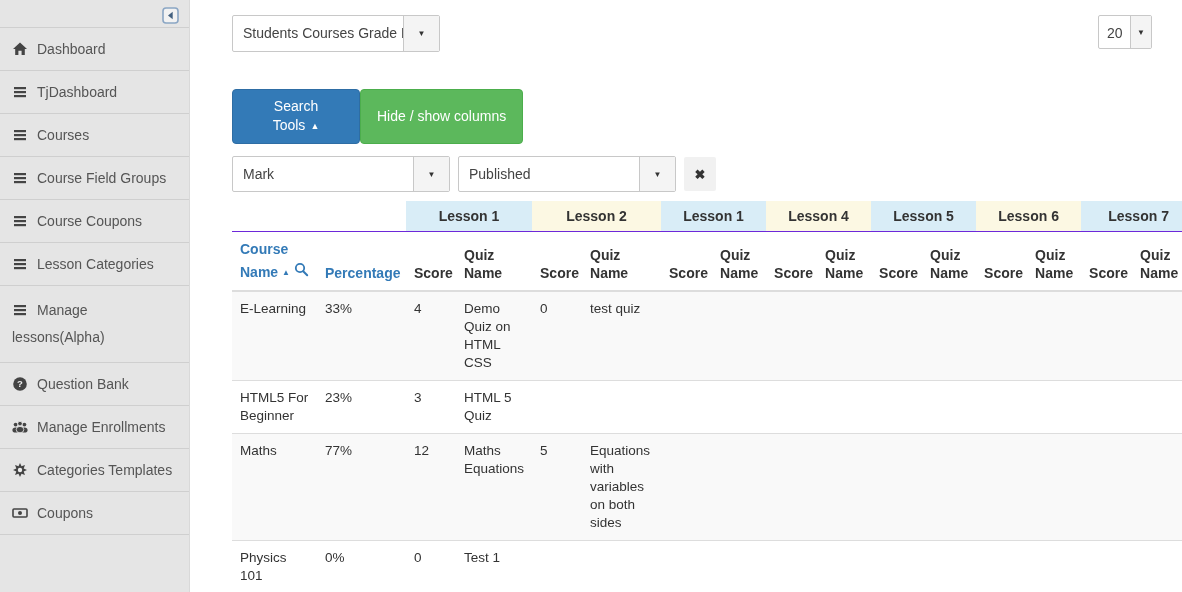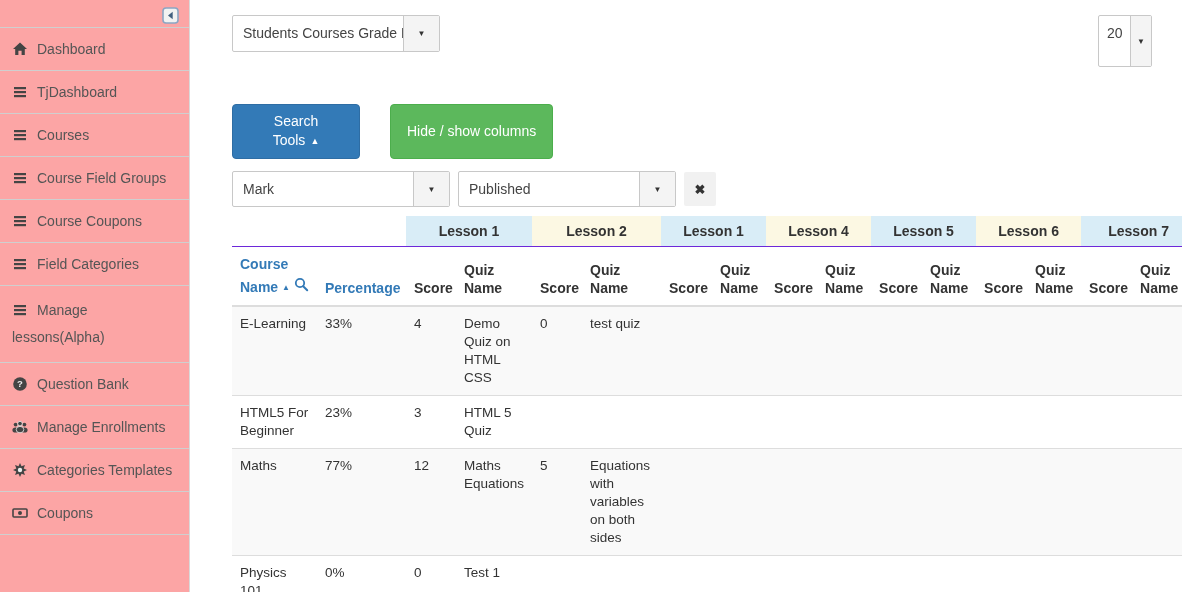"20" .pagesize-select { height: 52px -> 34px }
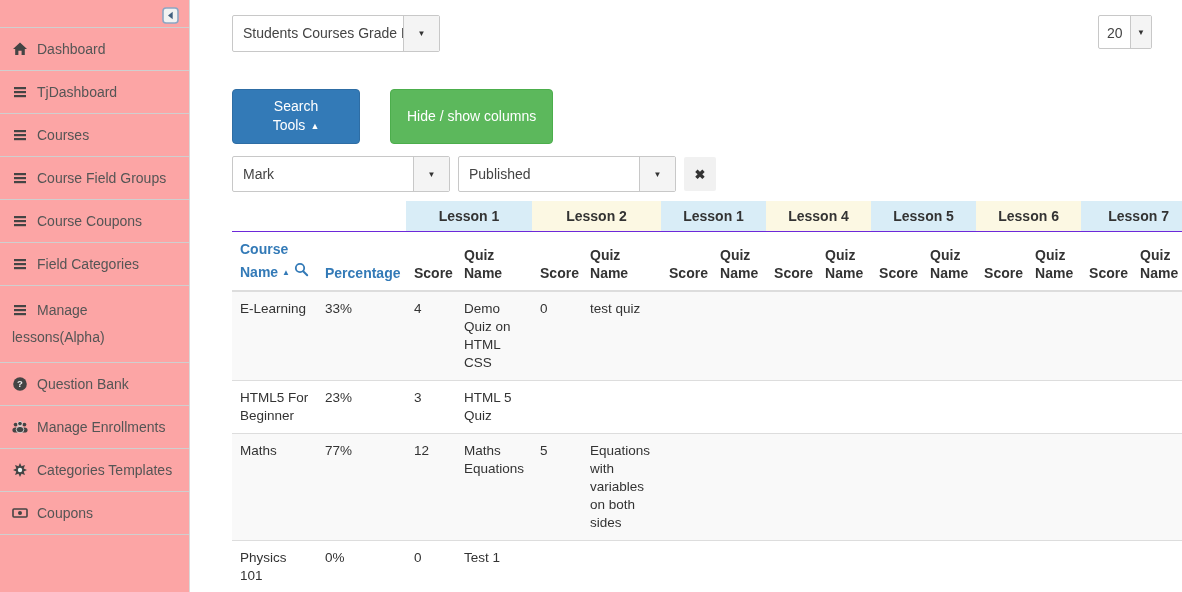"Dashboard" .sidebar { background: #fca5a5 -> #e5e5e5 }
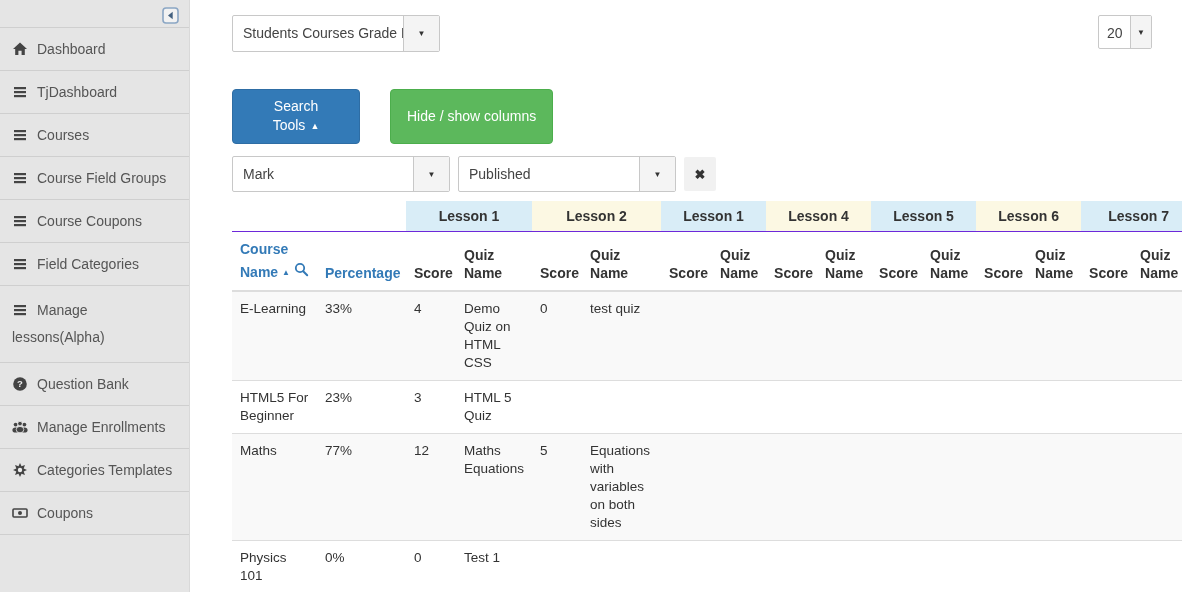"Hide / show columns" .btn-success { margin-left: 30px -> none }
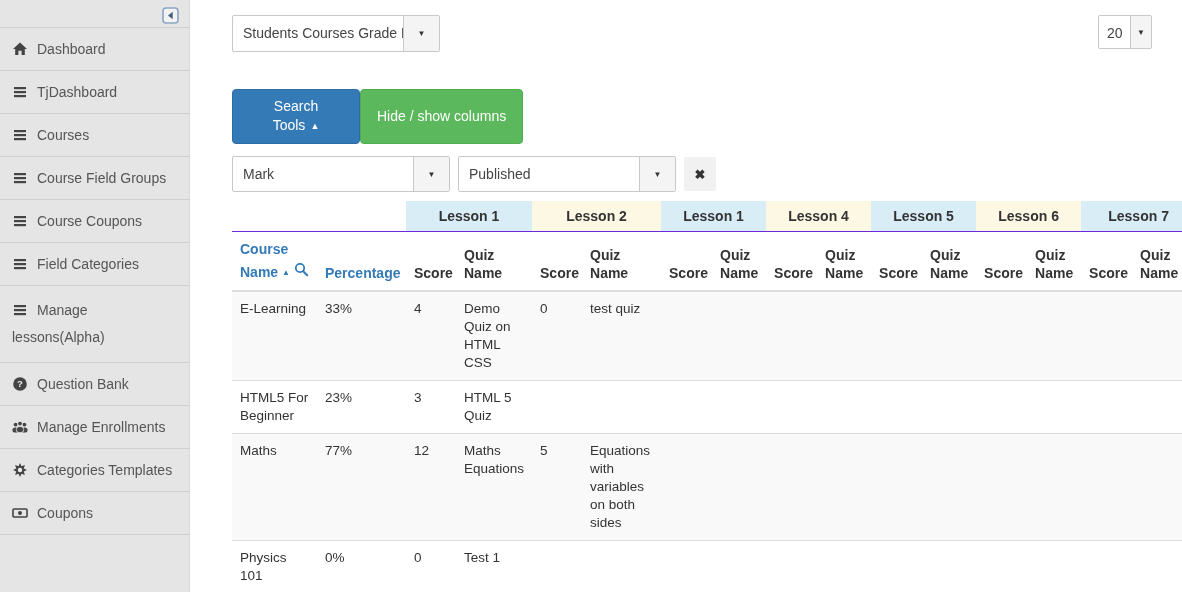"Field Categories" span { text: Field -> Lesson }
